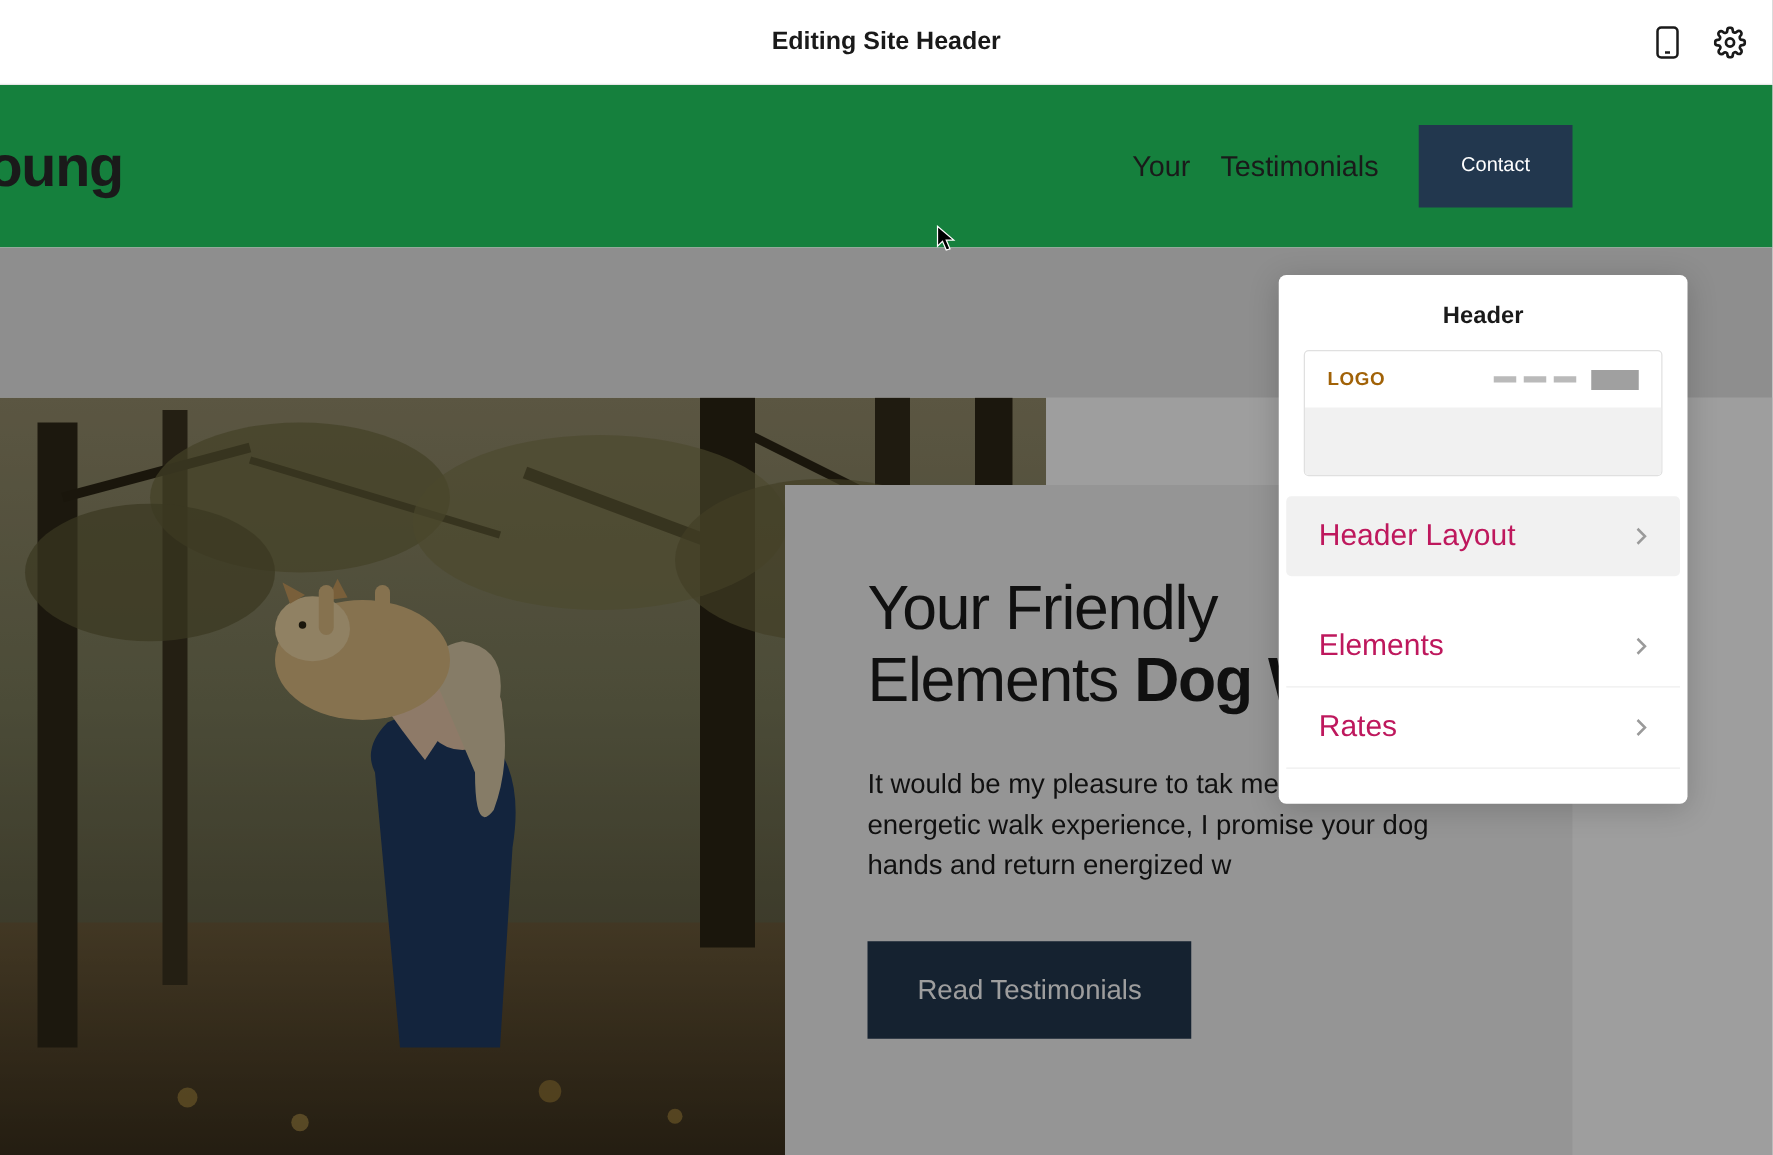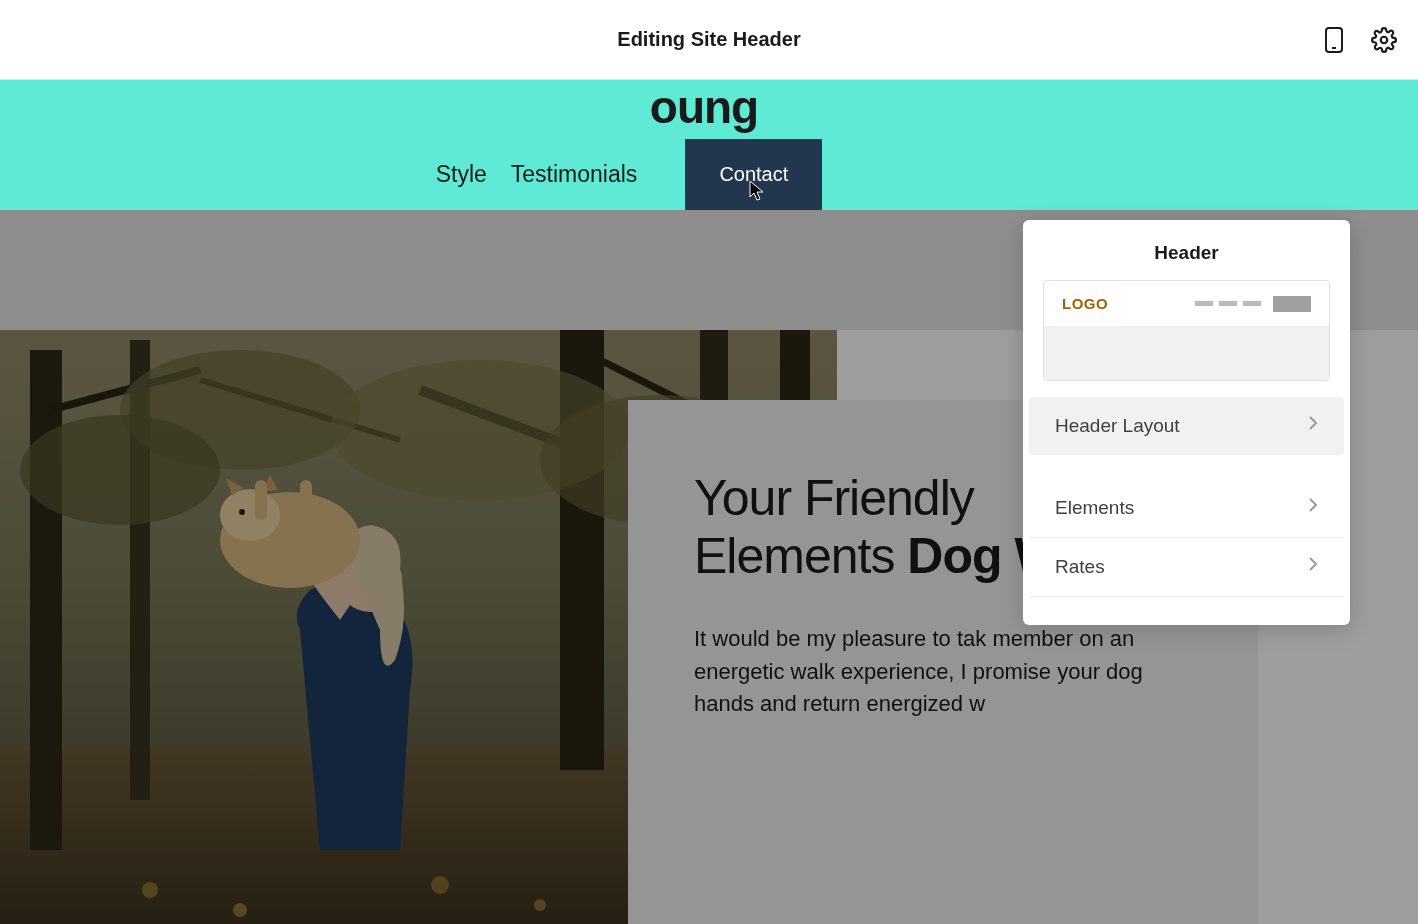"Editing Site Header" .editor-bar { height: 80px -> 68px }
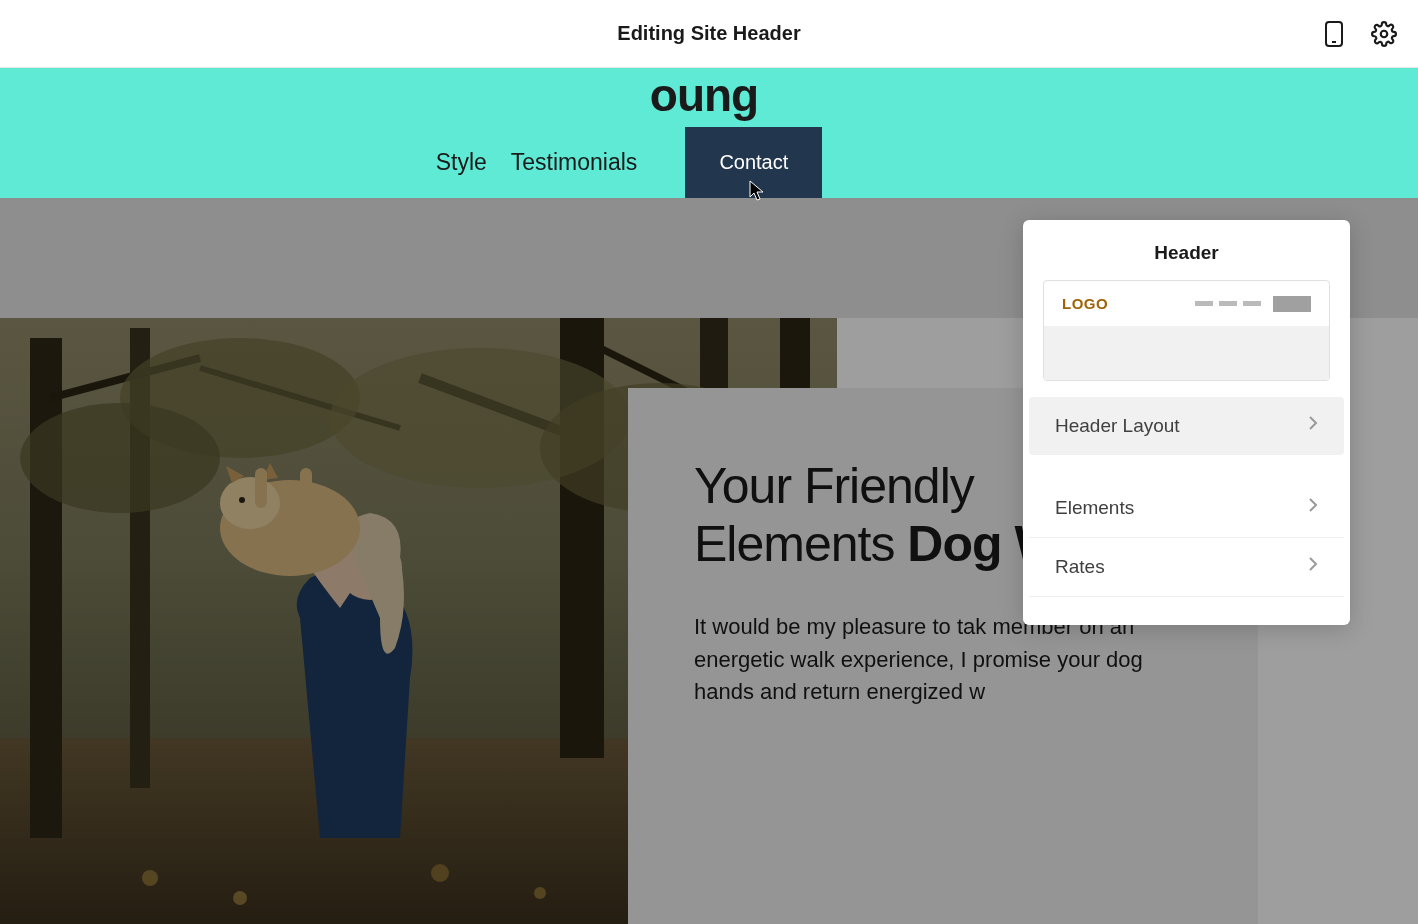"oung" .site-header { background: #5eead4 -> #15803d; flex-direction: column -> none }
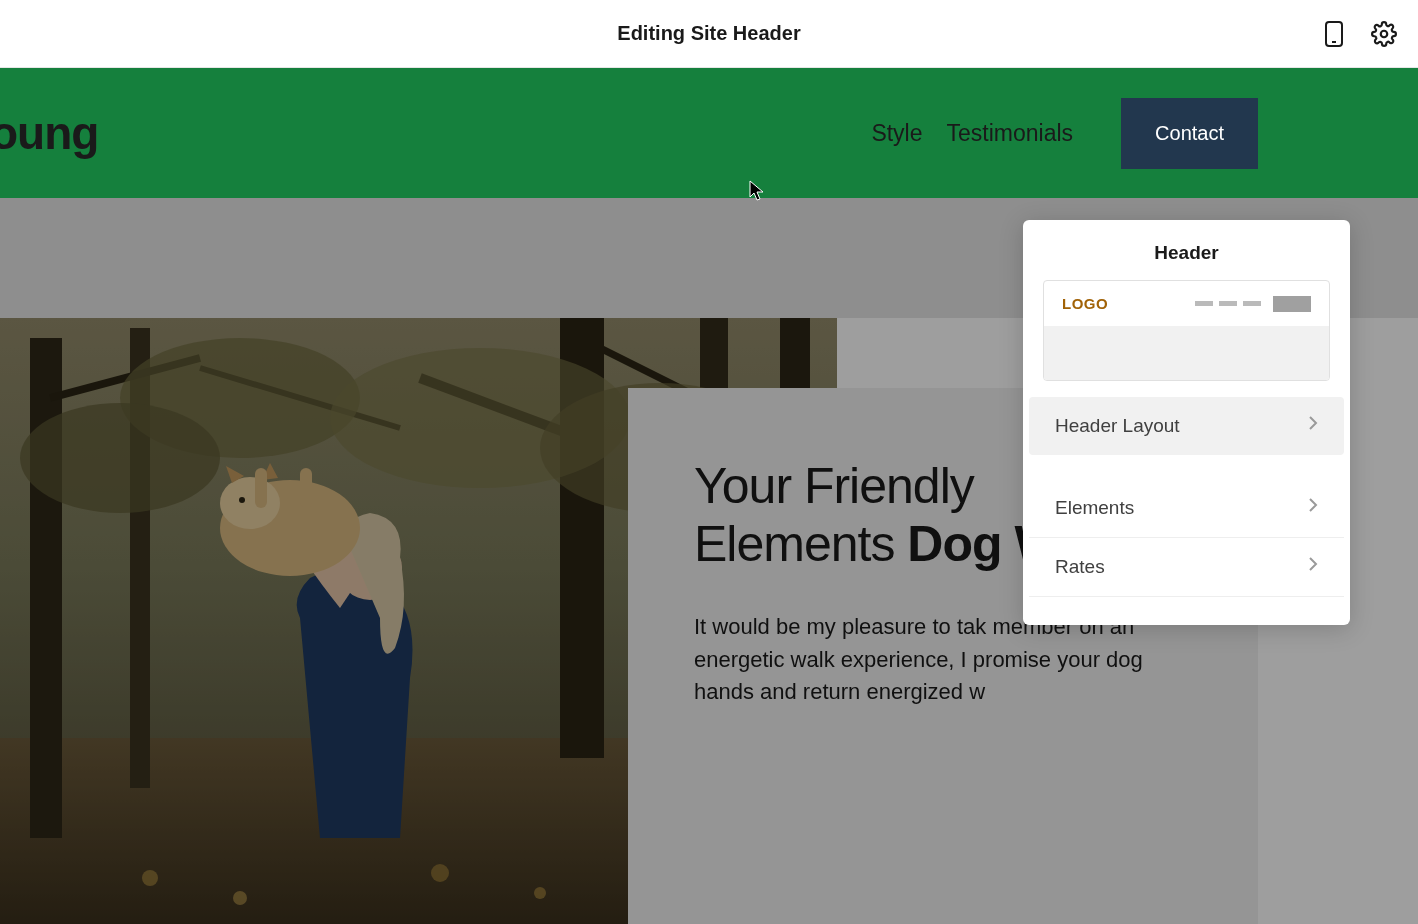"Style" a.nav-link { text: Style -> Your }
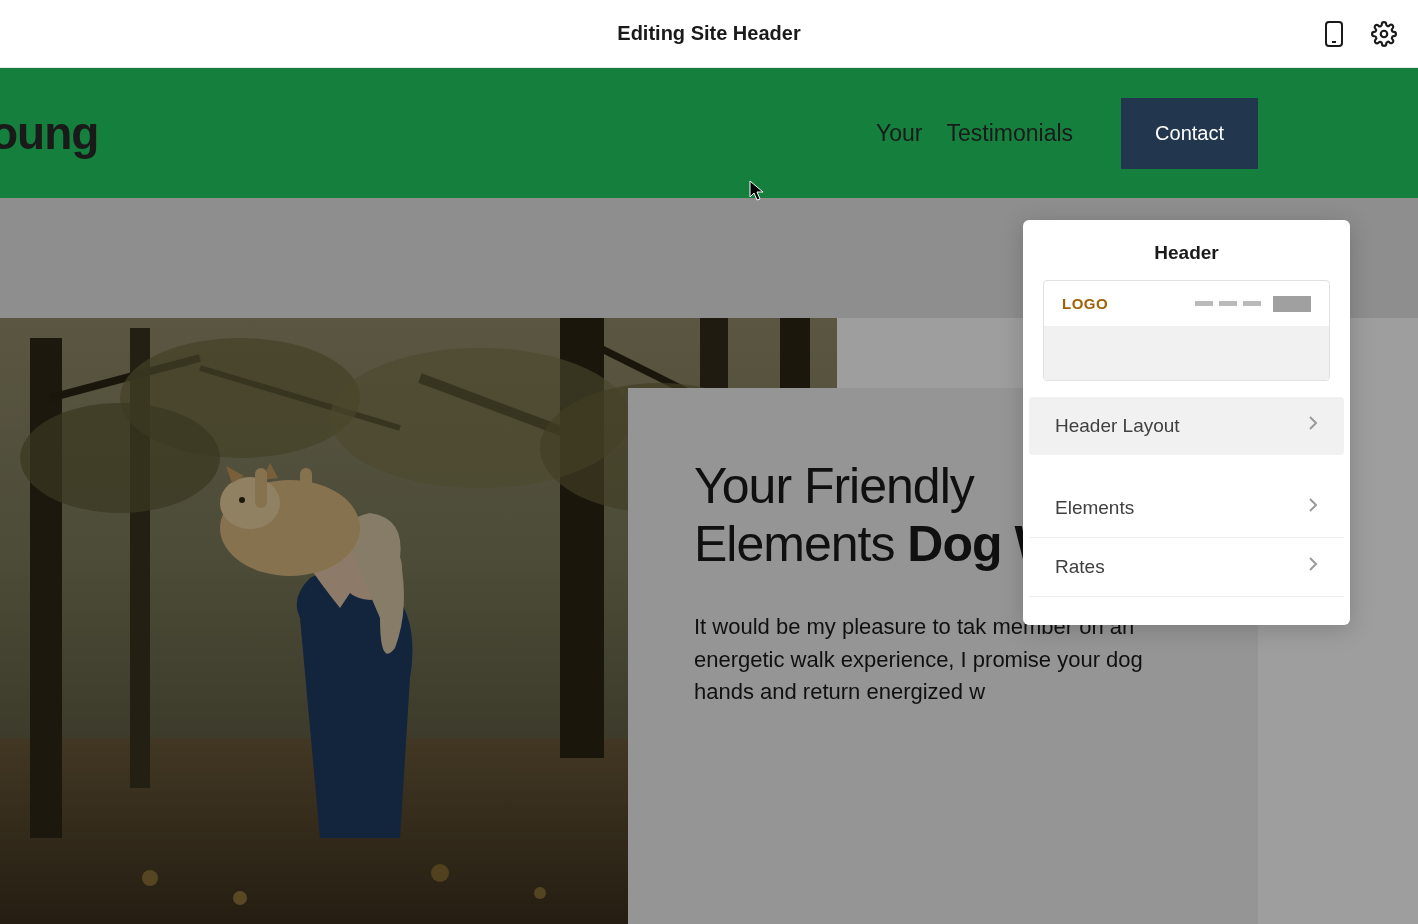"Contact" .contact-btn { font-size: 20px -> 16px; margin-left: 24px -> 8px }
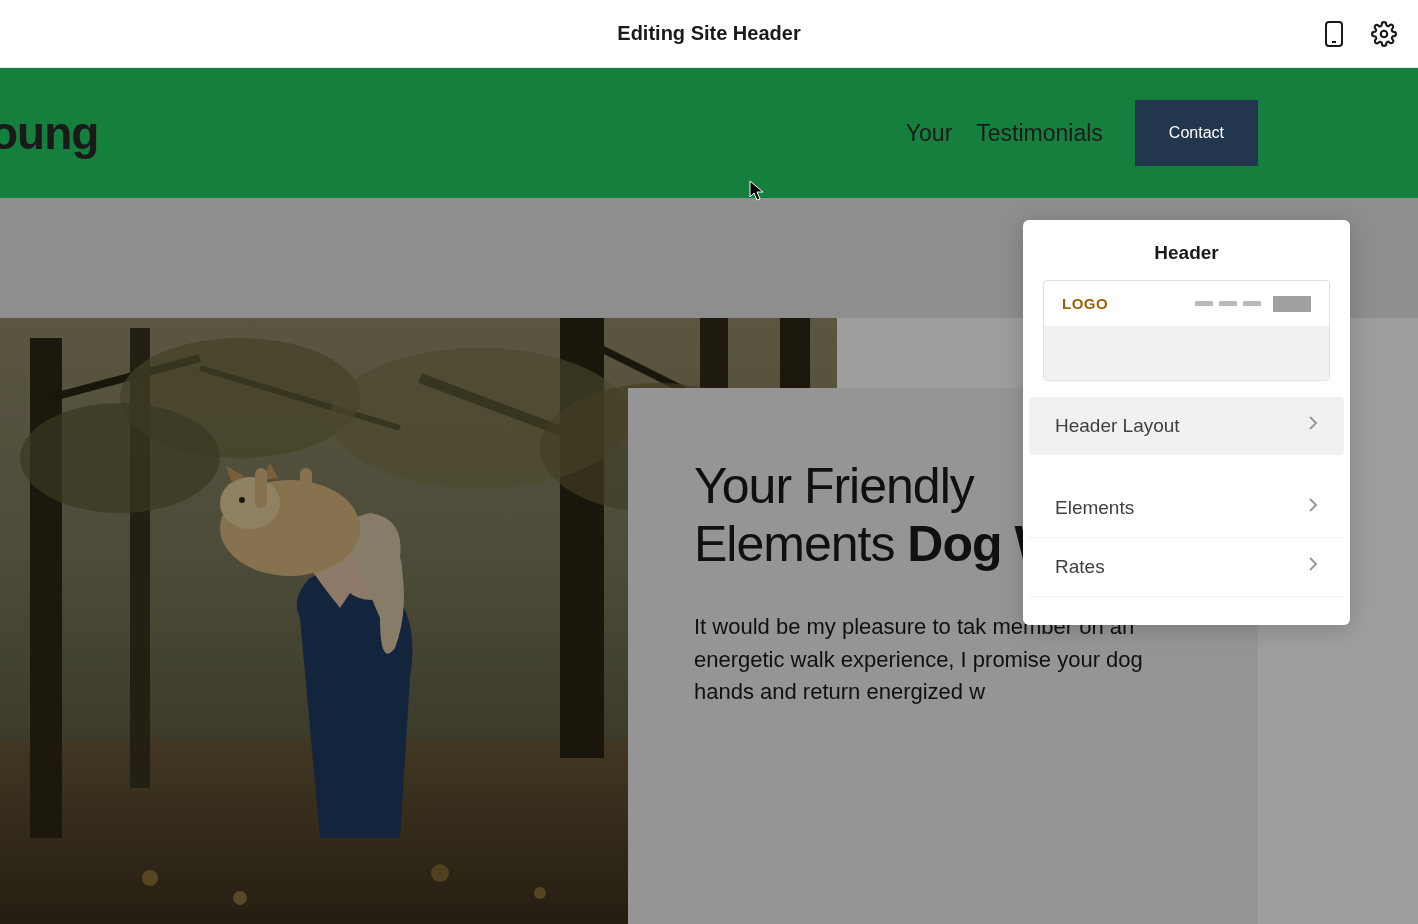"Header Layout" .panel-item { align-items: none -> center; color: #404040 -> #be185d; font-size: 19px -> 24px }
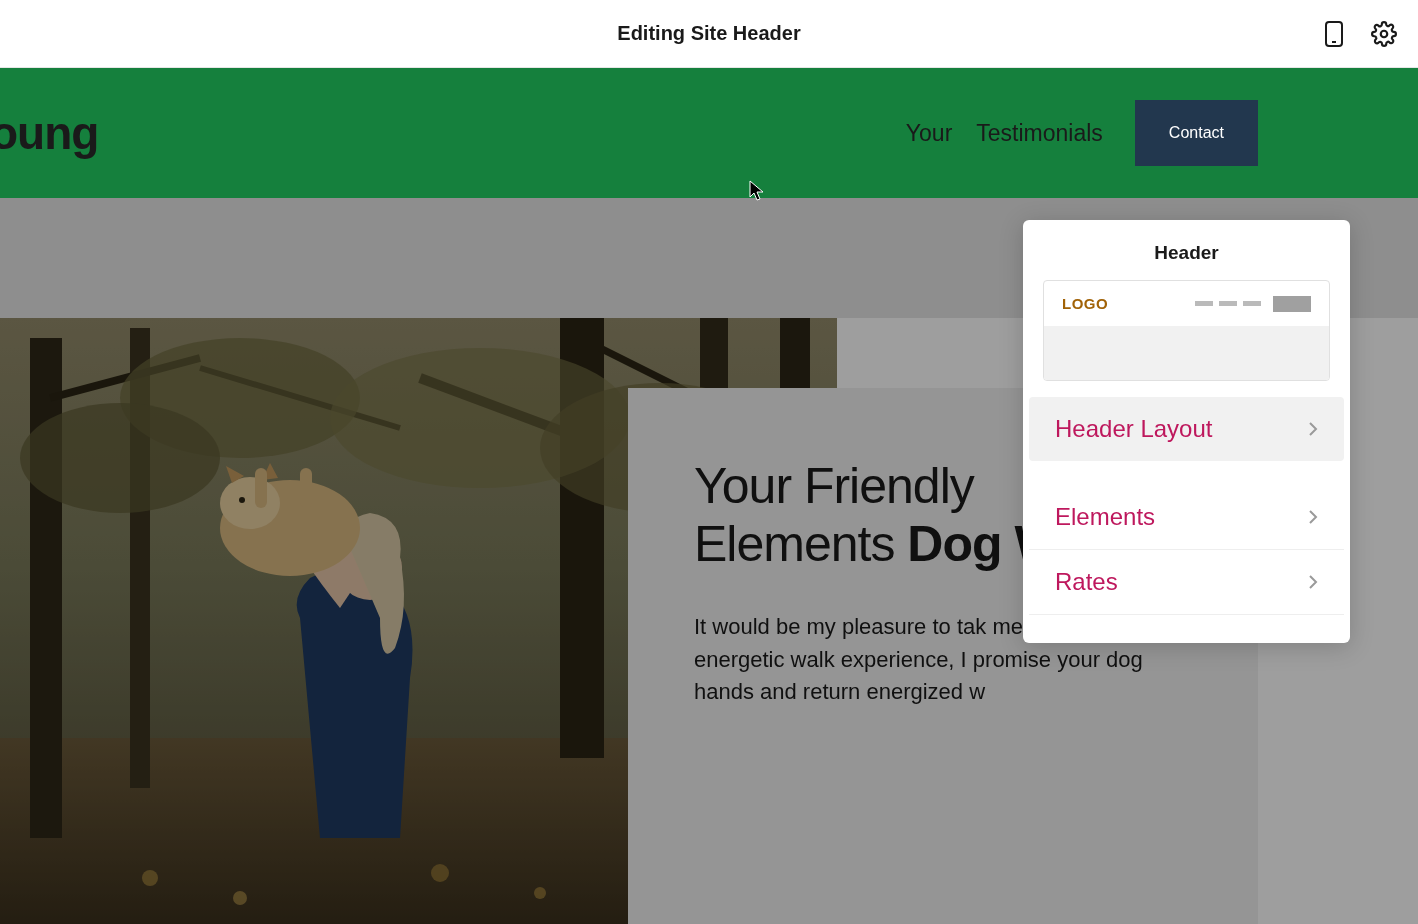"Read Testimonials" button.card-btn { html: none -> <button>Read Testimonials</button> }
